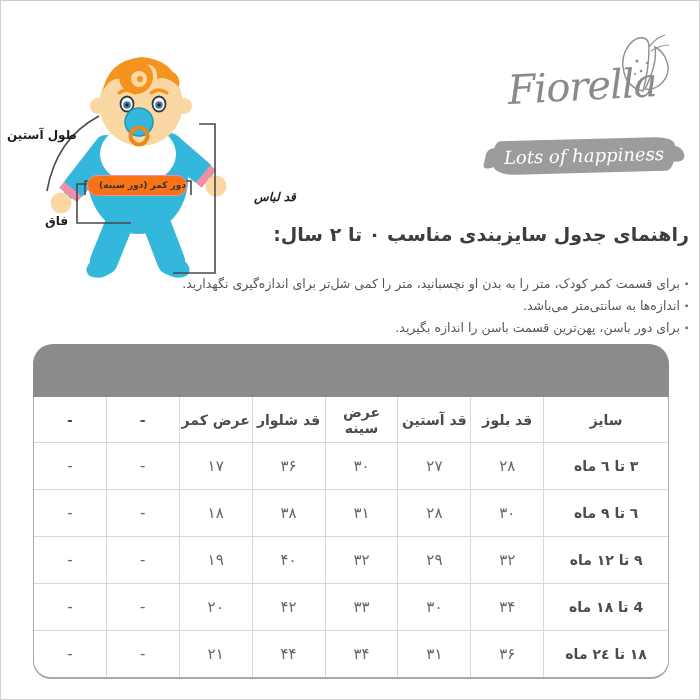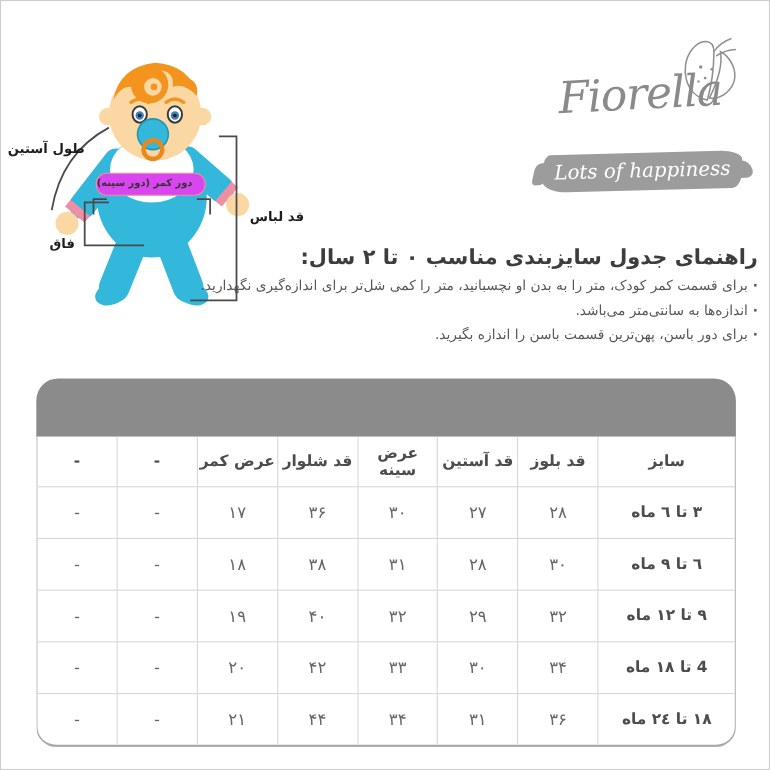"دور کمر (دور سینه)" .waist-pill { background: #d946ef -> #f97316; text-align: left -> right; top: 156px -> 174px }
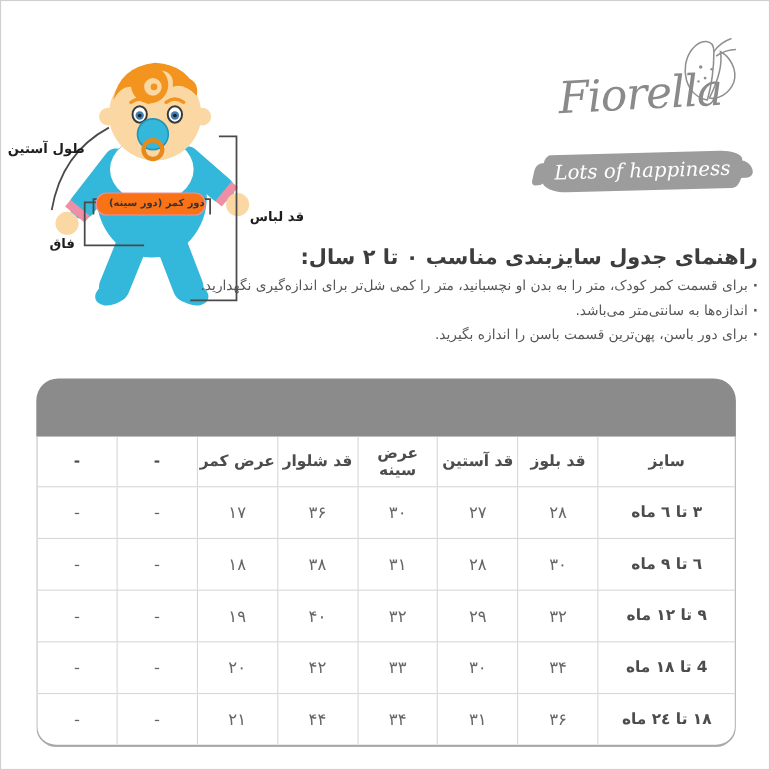"قد لباس" .lbl-garment { font-style: none -> italic; left: 226px -> 253px }
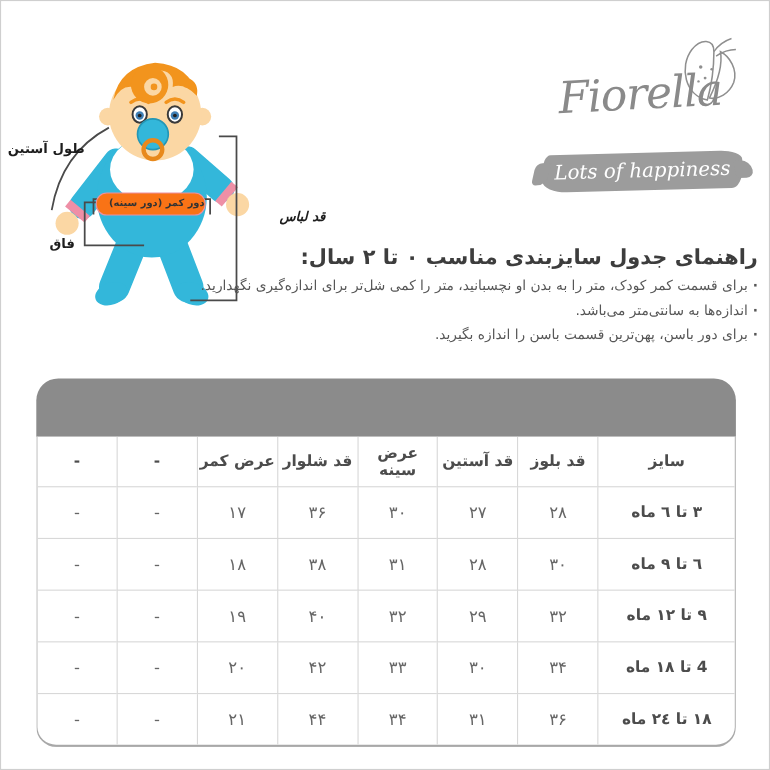"راهنمای جدول سایزبندی مناسب ۰" .guide-heading { margin-bottom: 4px -> 28px }
